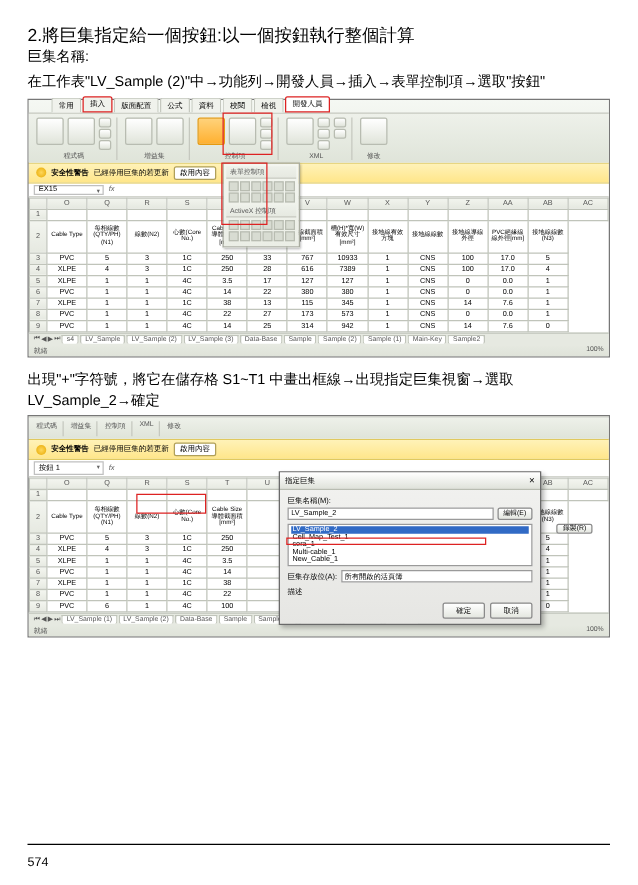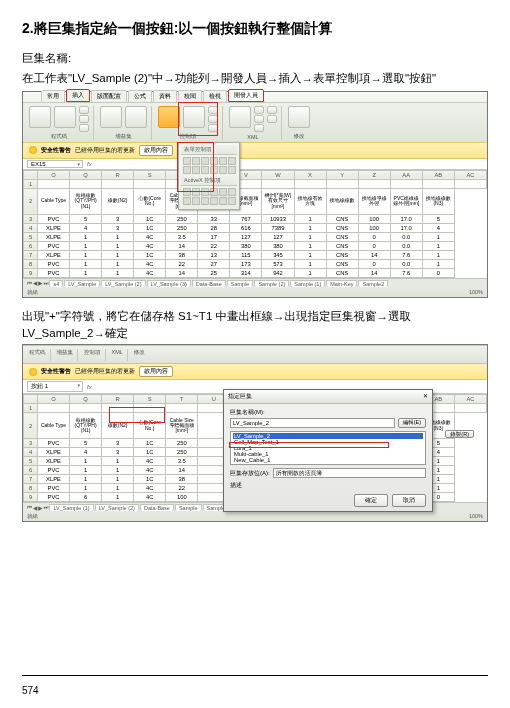"2.將巨集指定給一個按鈕:以一個按鈕執行整個計算" .heading { font-weight: bold -> normal; margin-bottom: 12px -> none }
